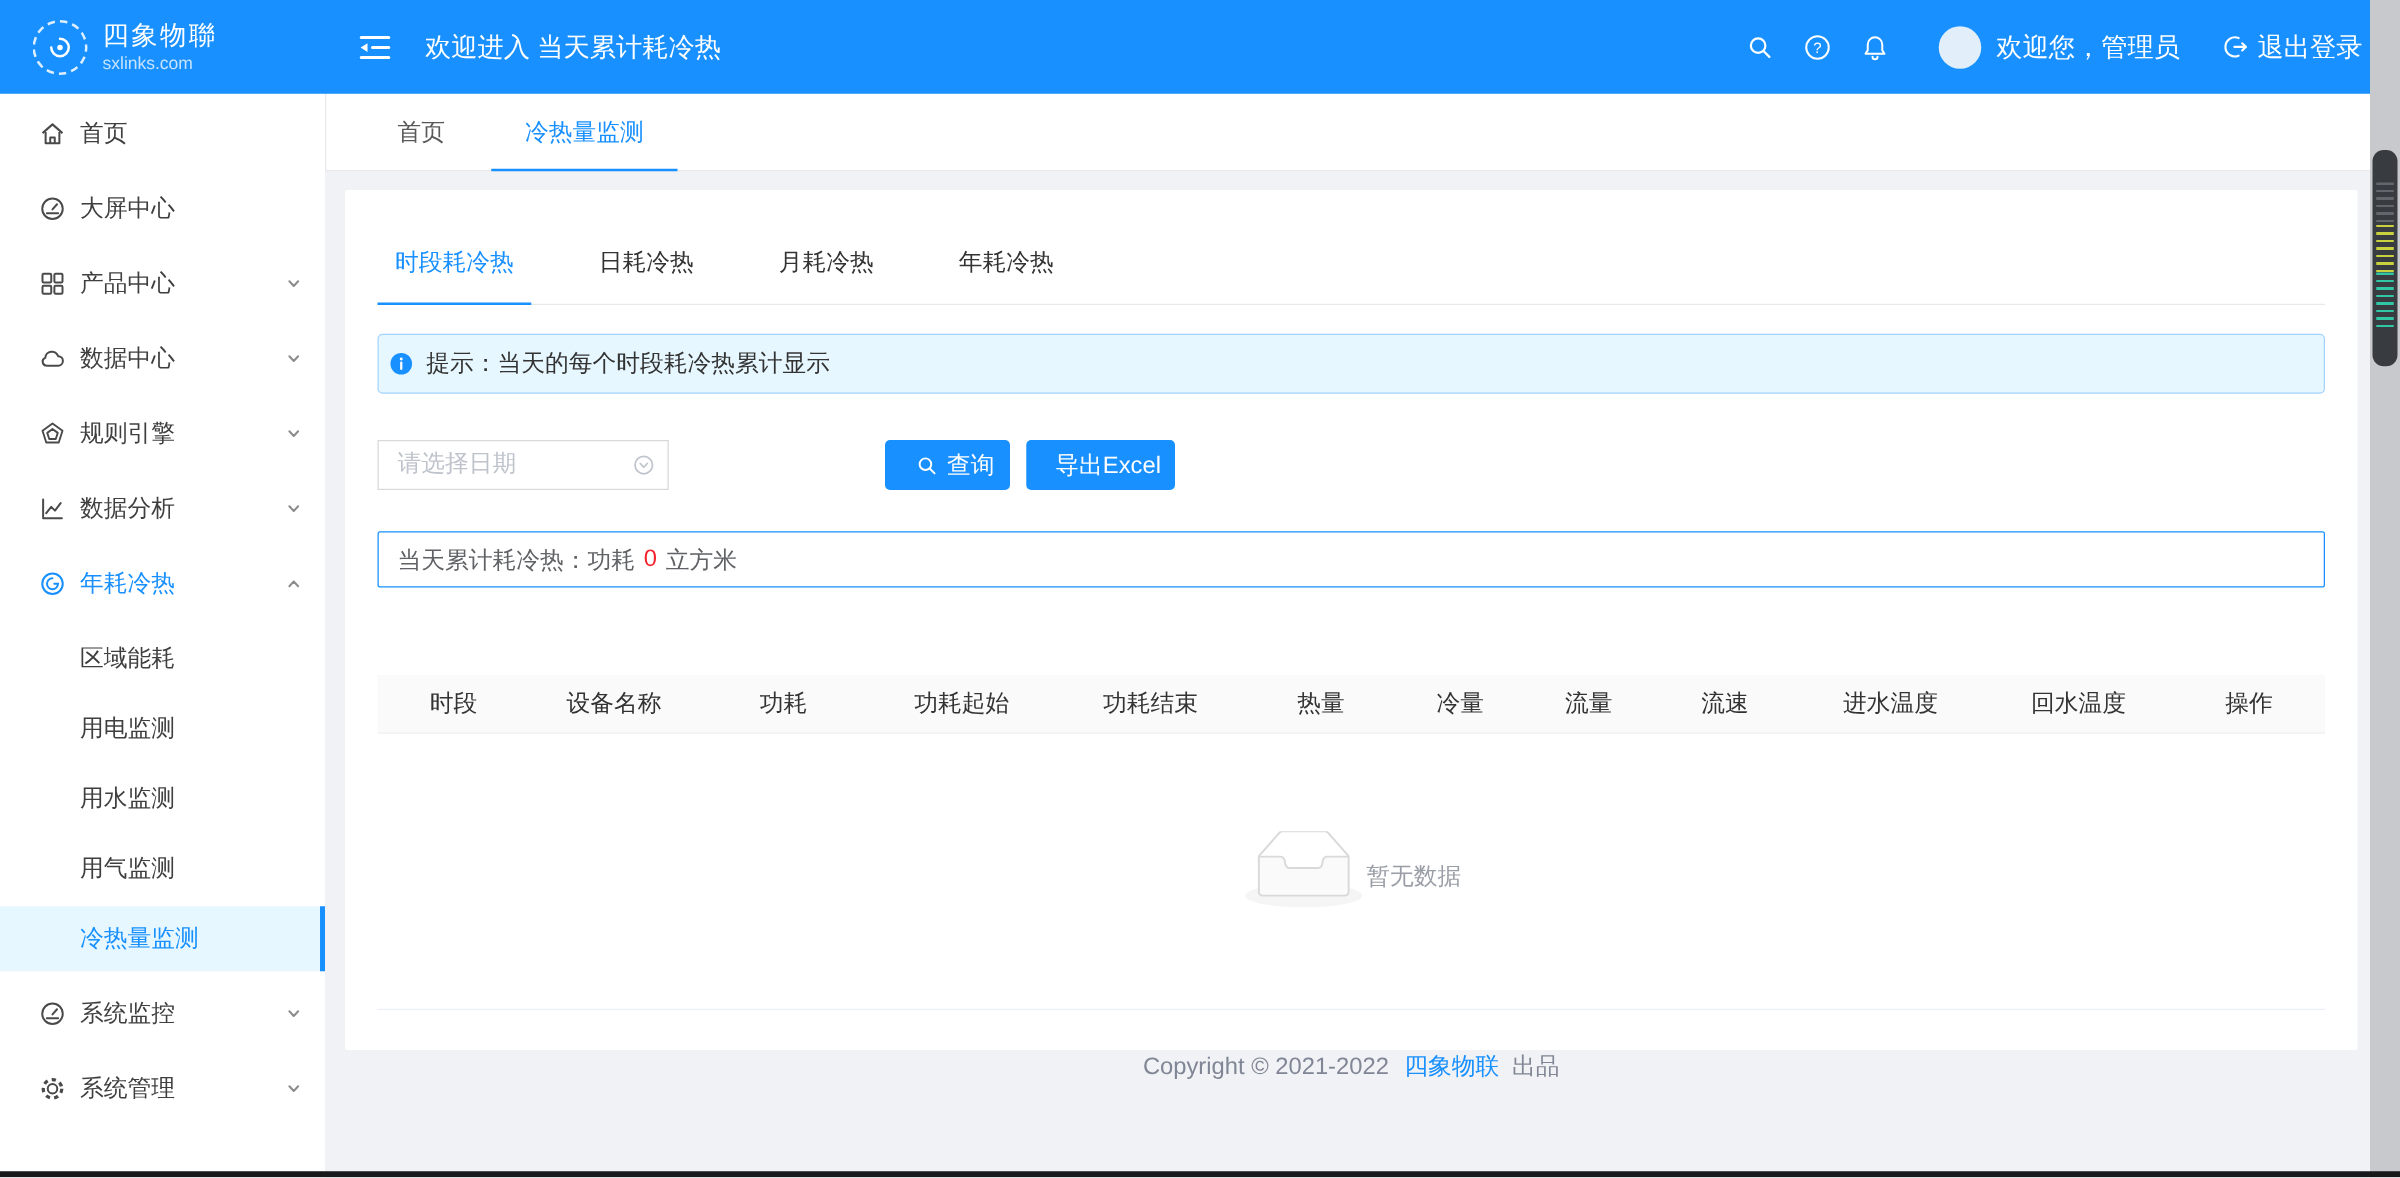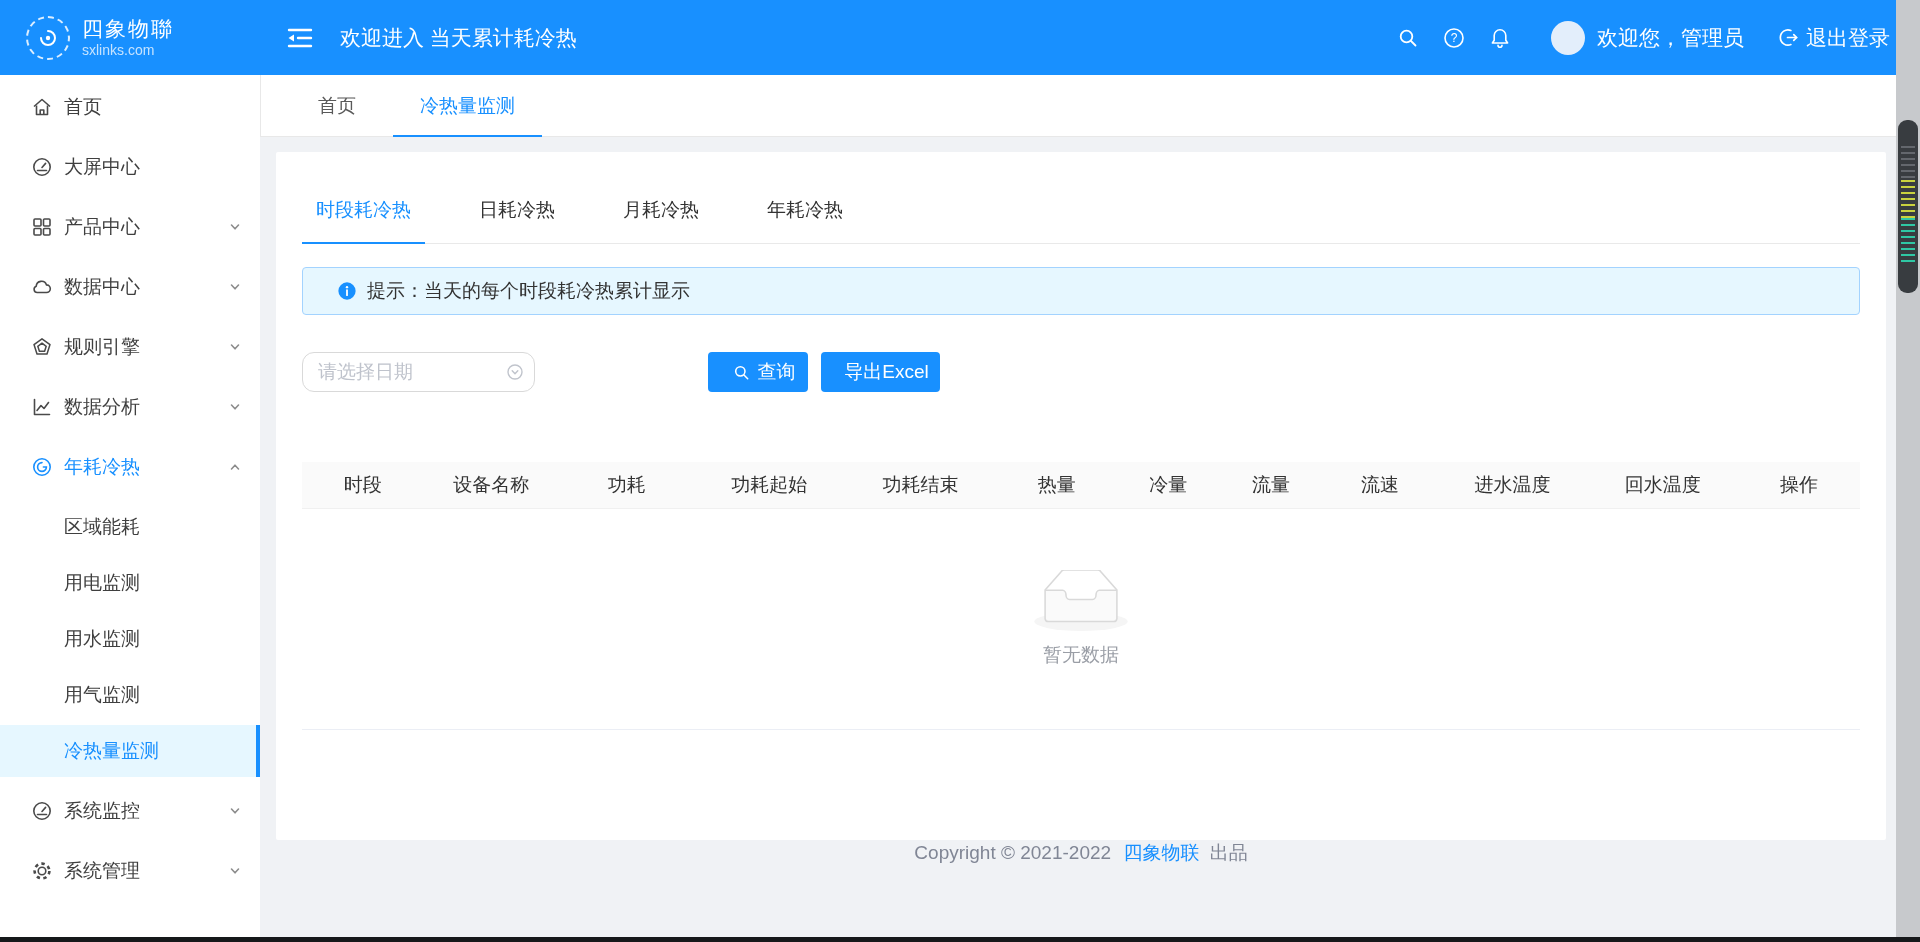"提示：当天的每个时段耗冷热累计显示" .alert { padding: 0 34px -> 0 8px }
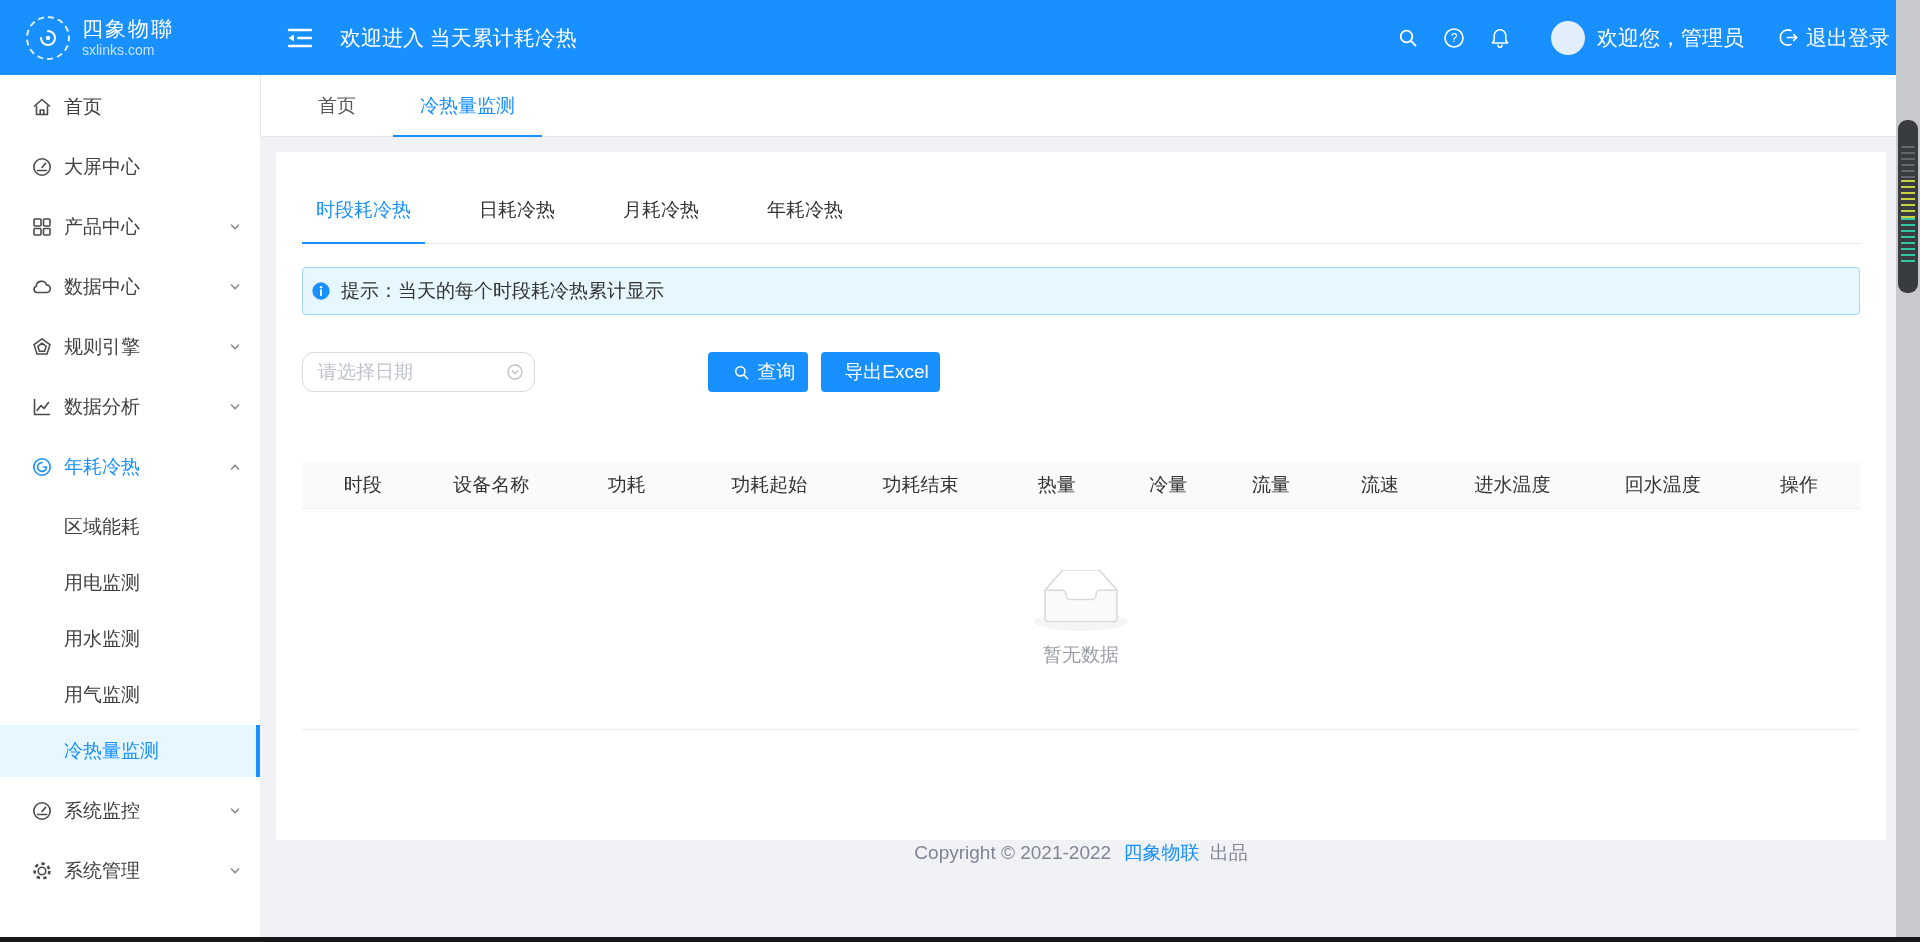"请选择日期" .date-input { border-radius: 12px -> 0; font-family: none -> Liberation Mono, monospace }
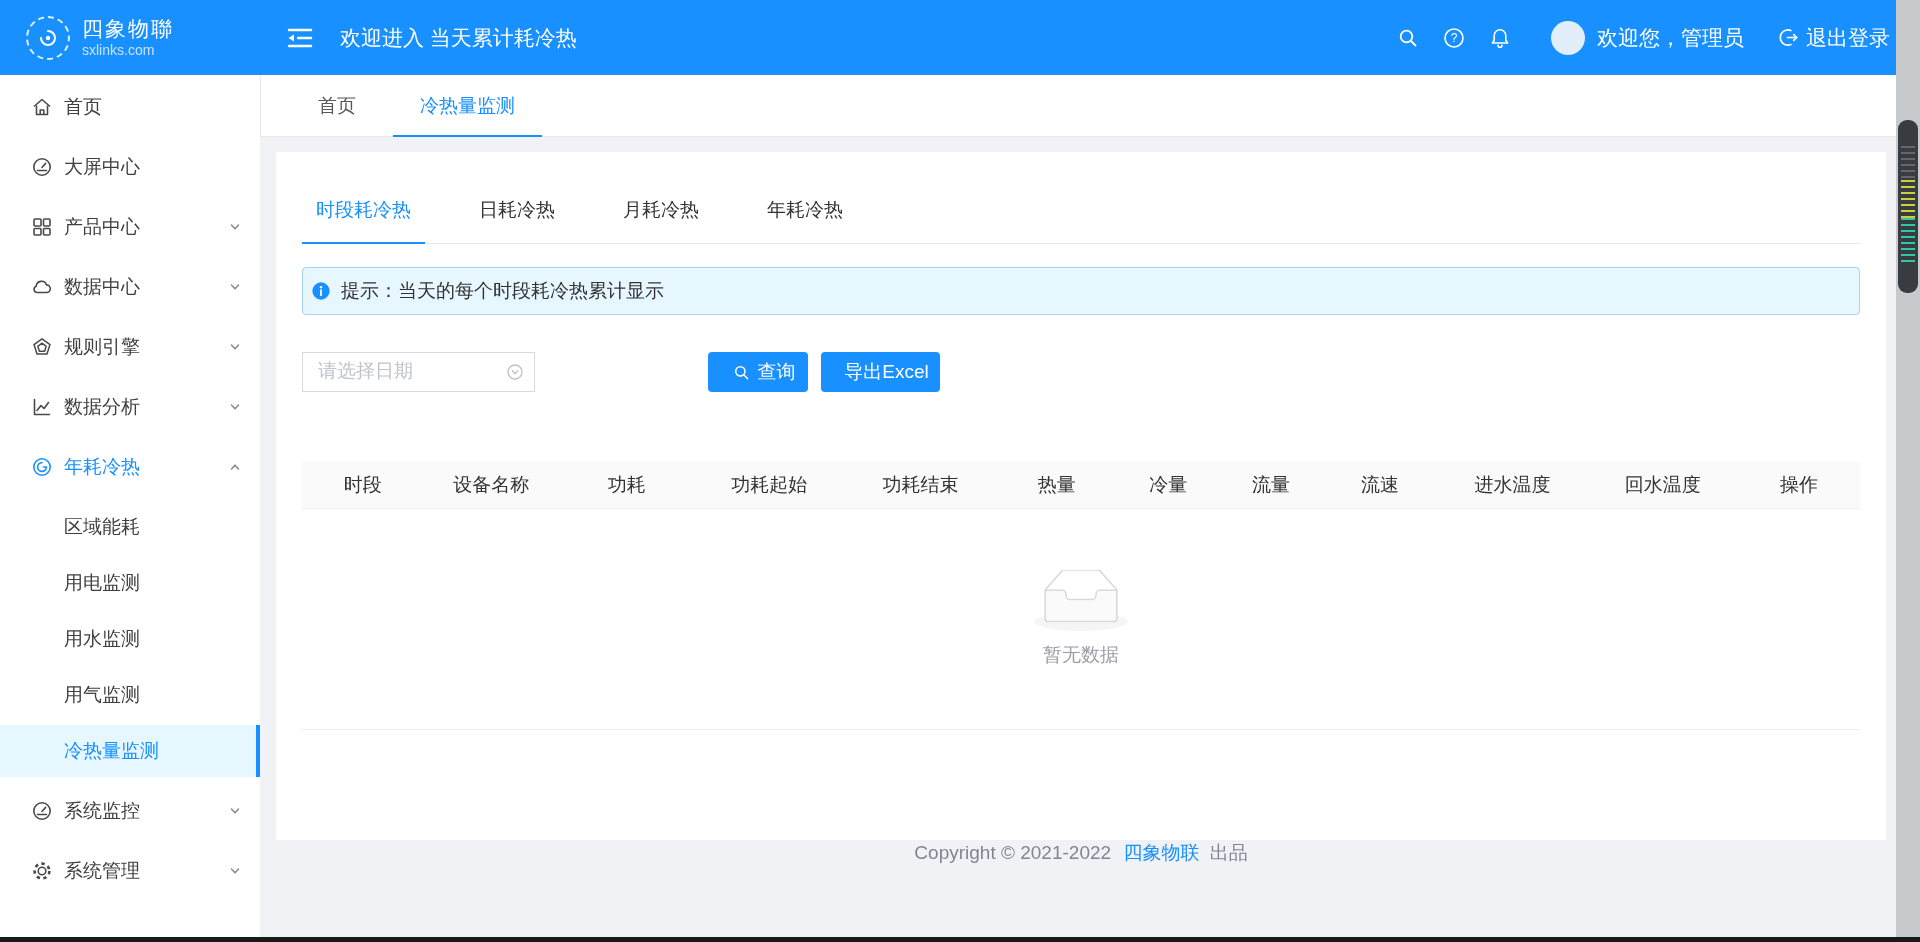"当天累计耗冷热：功耗" div.summary { html: none -> <div> <span>当天累计耗冷热：功耗</span> <span>0</span> <span>立方米</span> </div> }
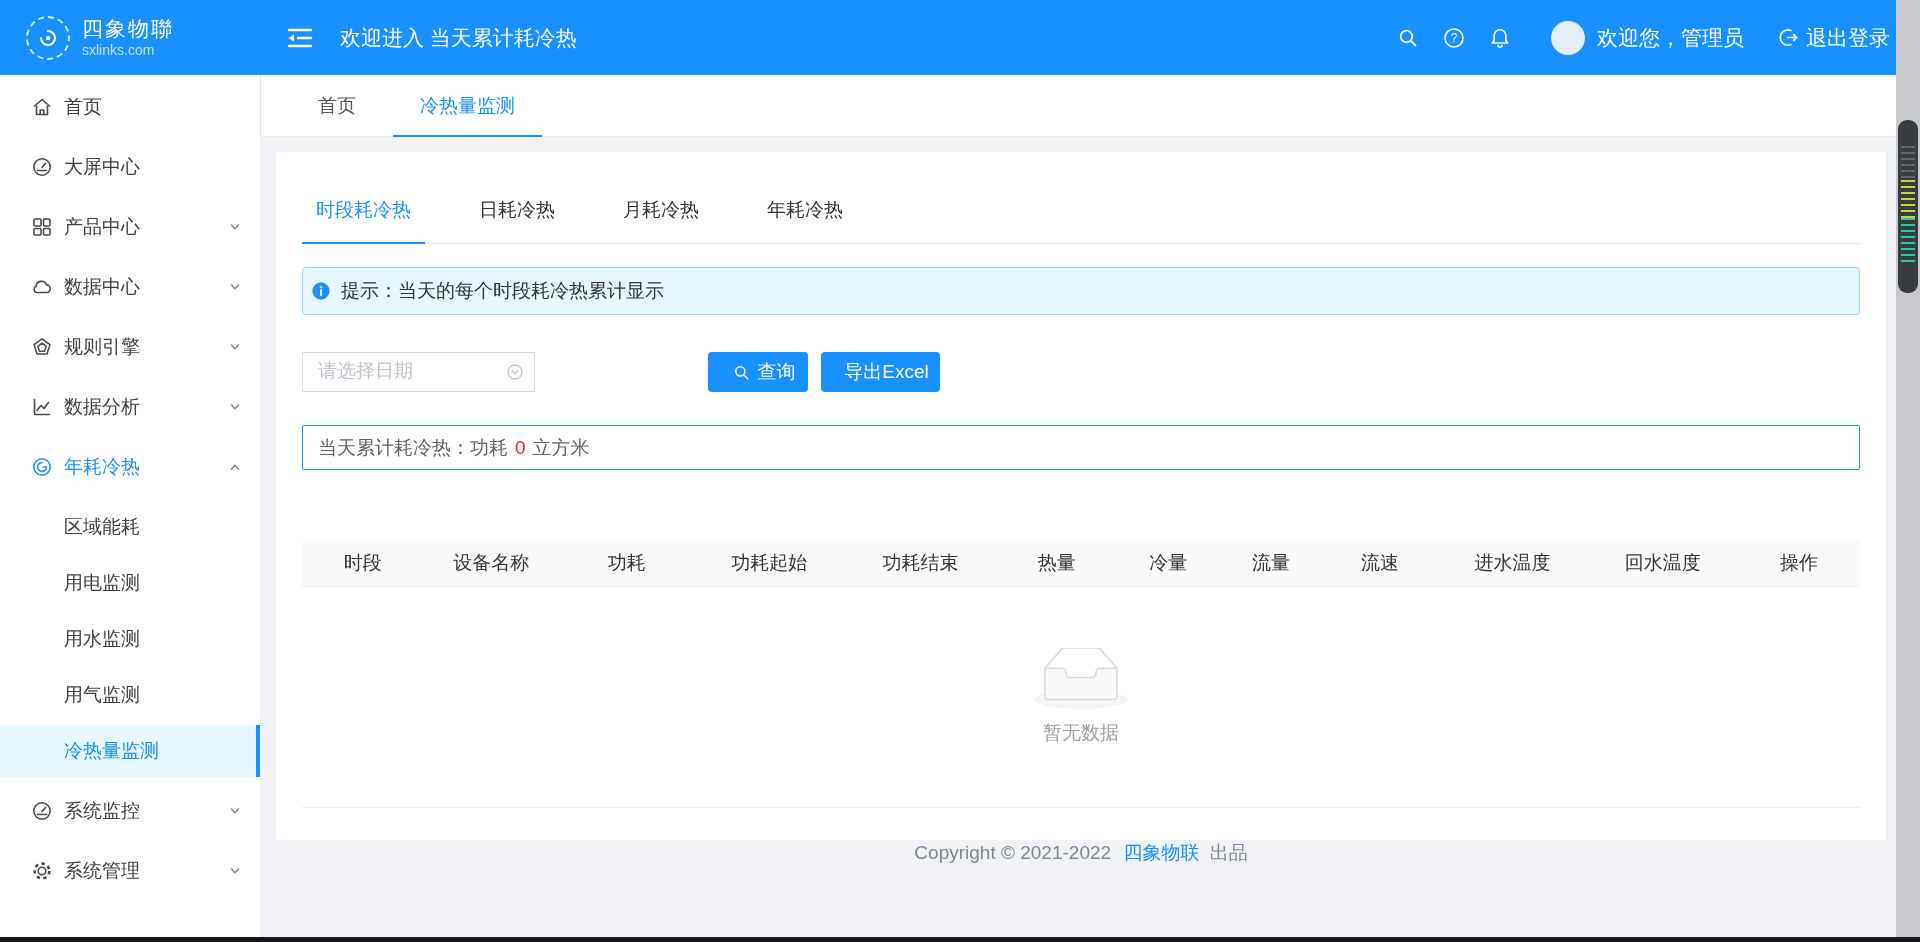"暂无数据" .tbody { flex-direction: column -> row }
